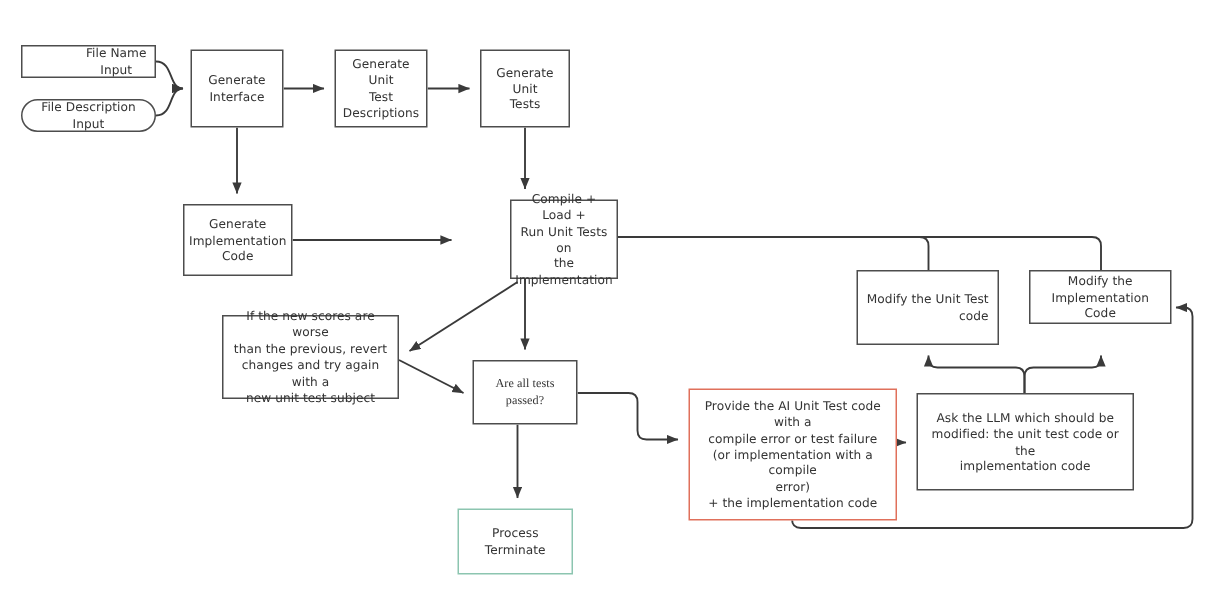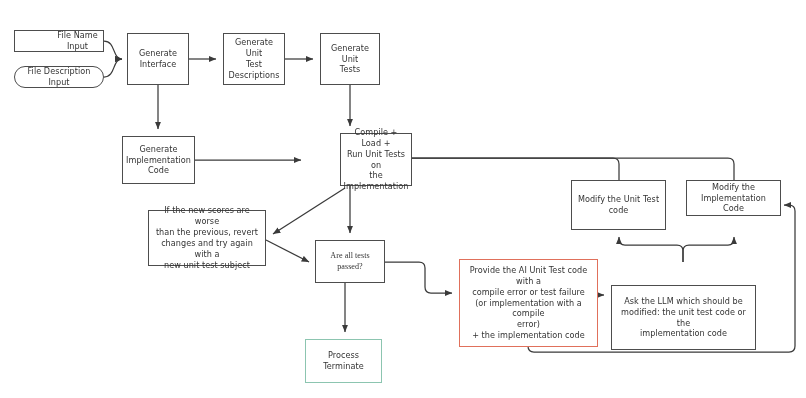"Modify the Unit Test" div.node { text-align: none -> right }
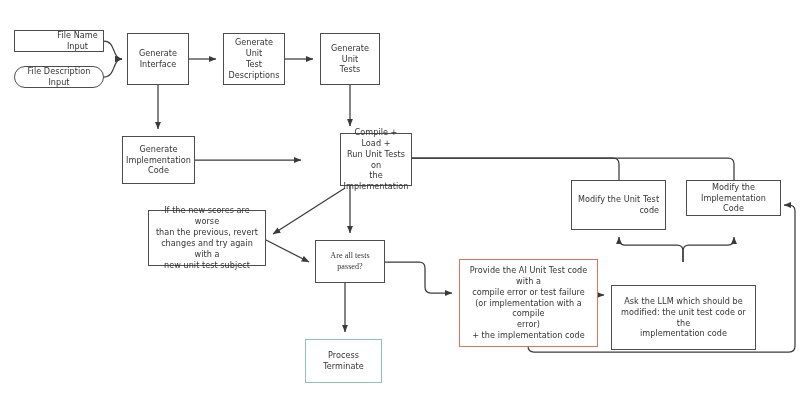"Ask the LLM which should" div.node { margin-top: 23px -> none }
